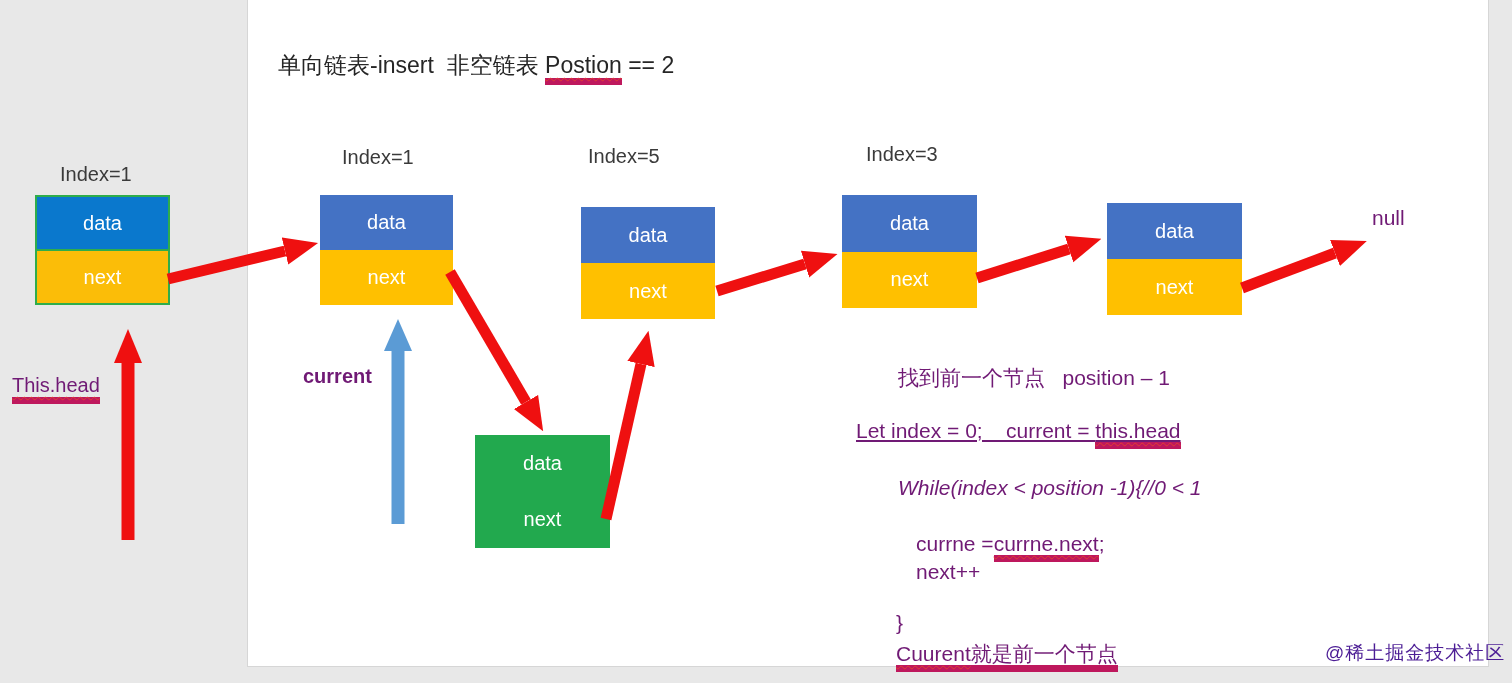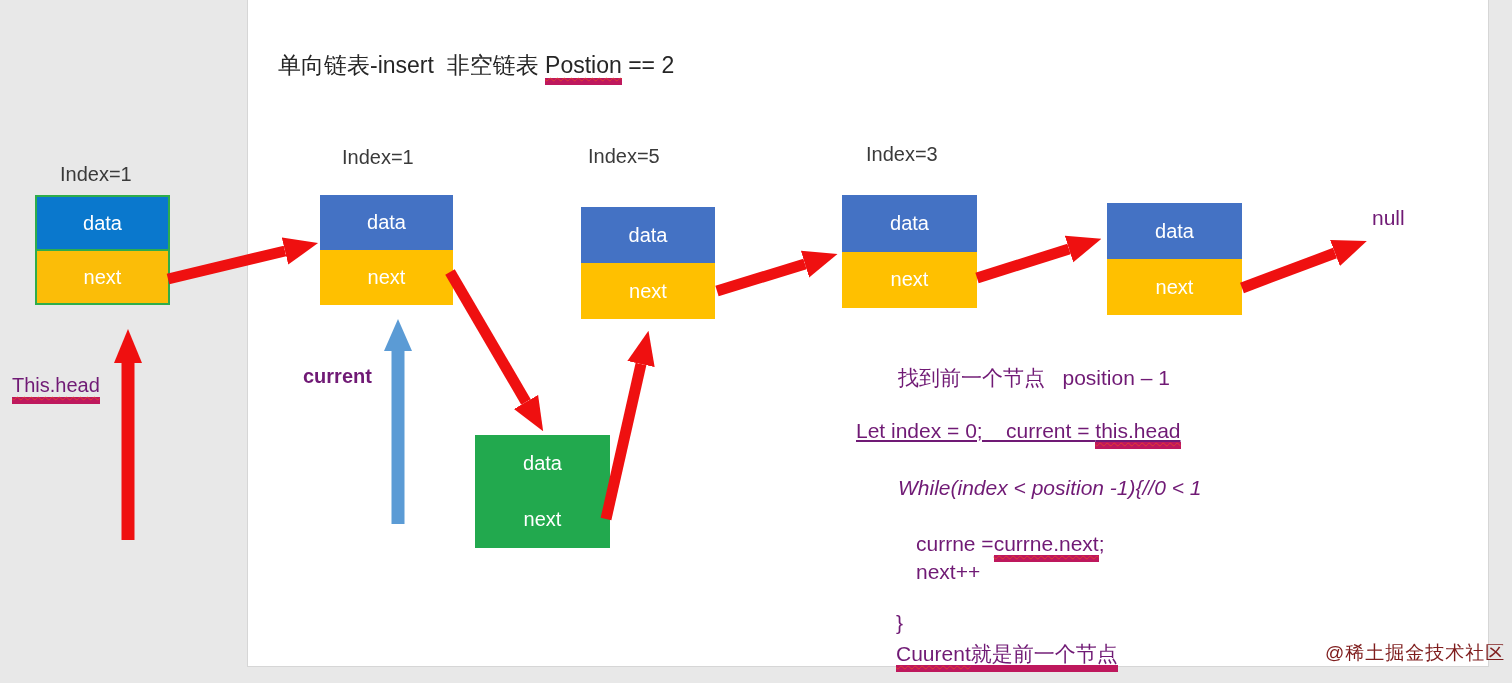"@稀土掘金技术社区" .watermark { color: #7f1d1d -> #4c1d95 }
